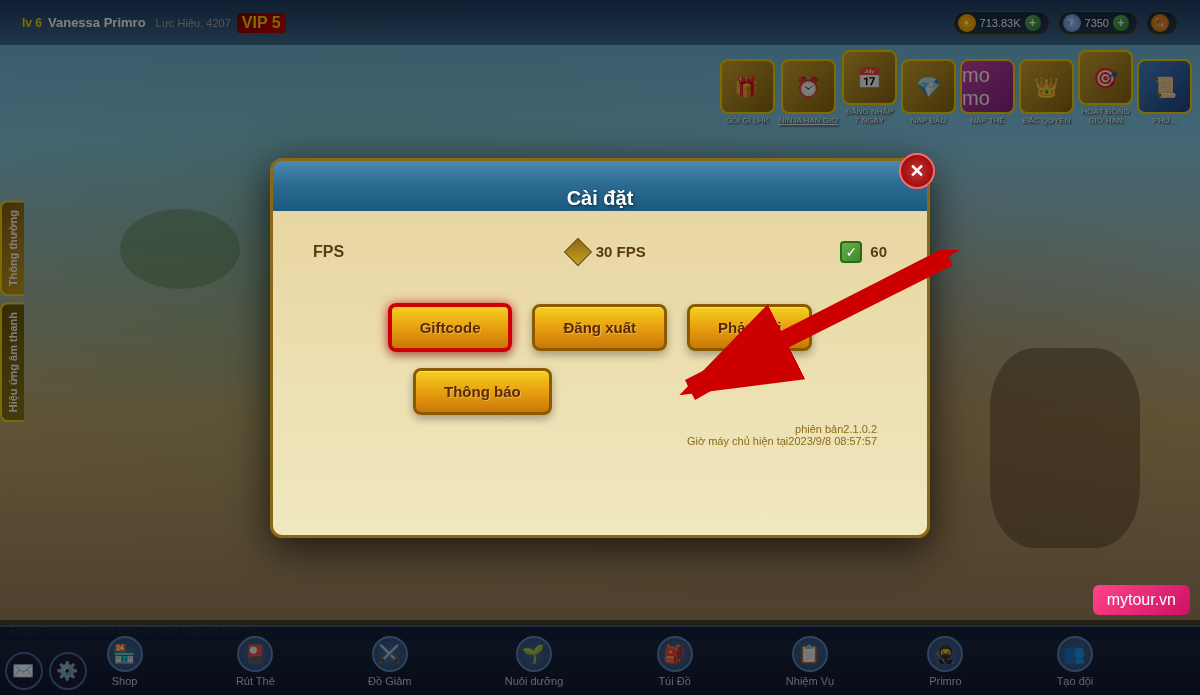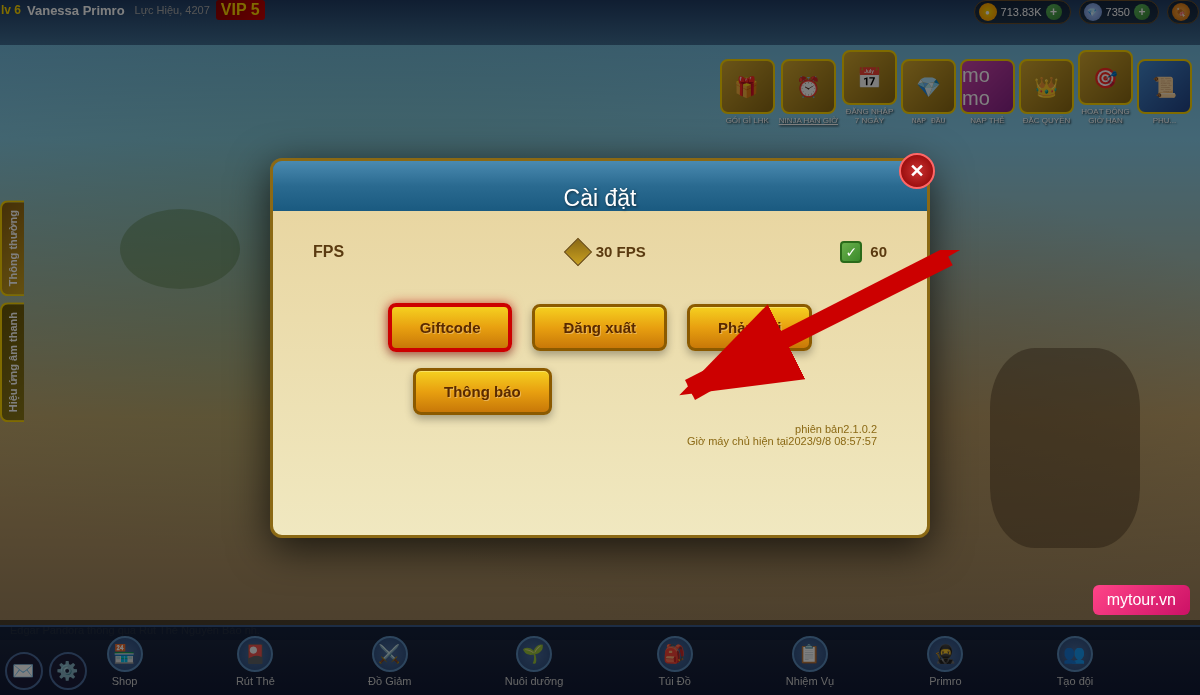"lv 6" .top-bar { align-items: flex-start -> center; padding: 0 1px -> 0 22px }
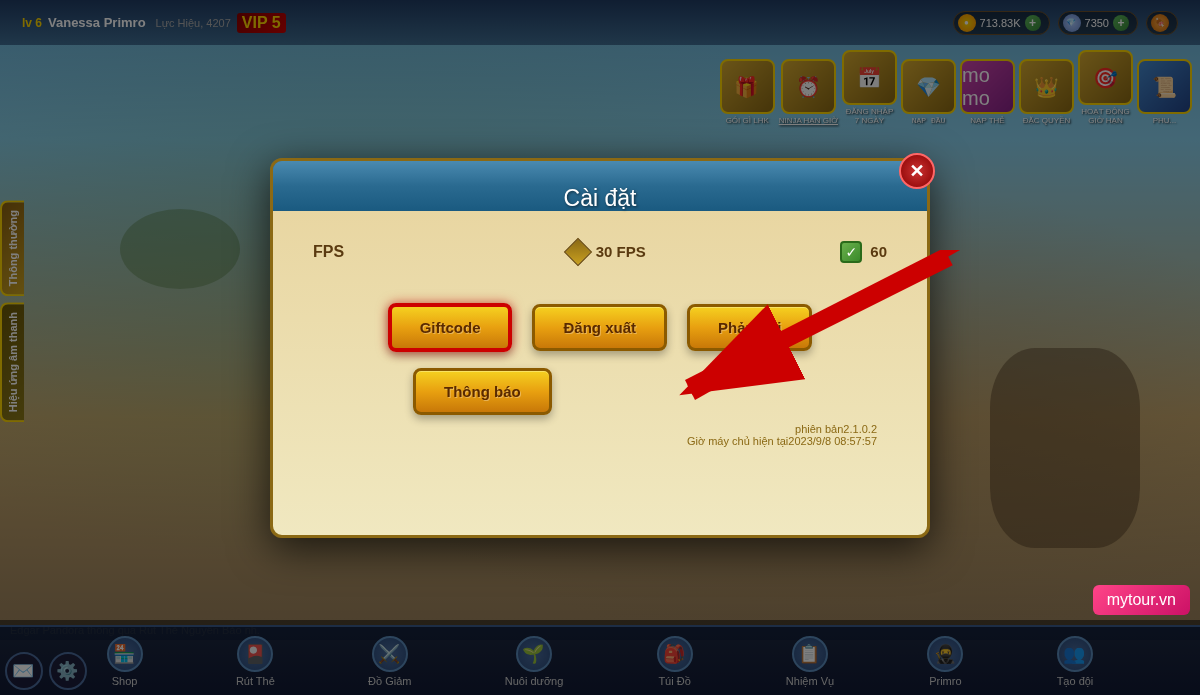"NẠP ĐẦU" span.icon-label { font-family: Liberation Mono, monospace -> none }
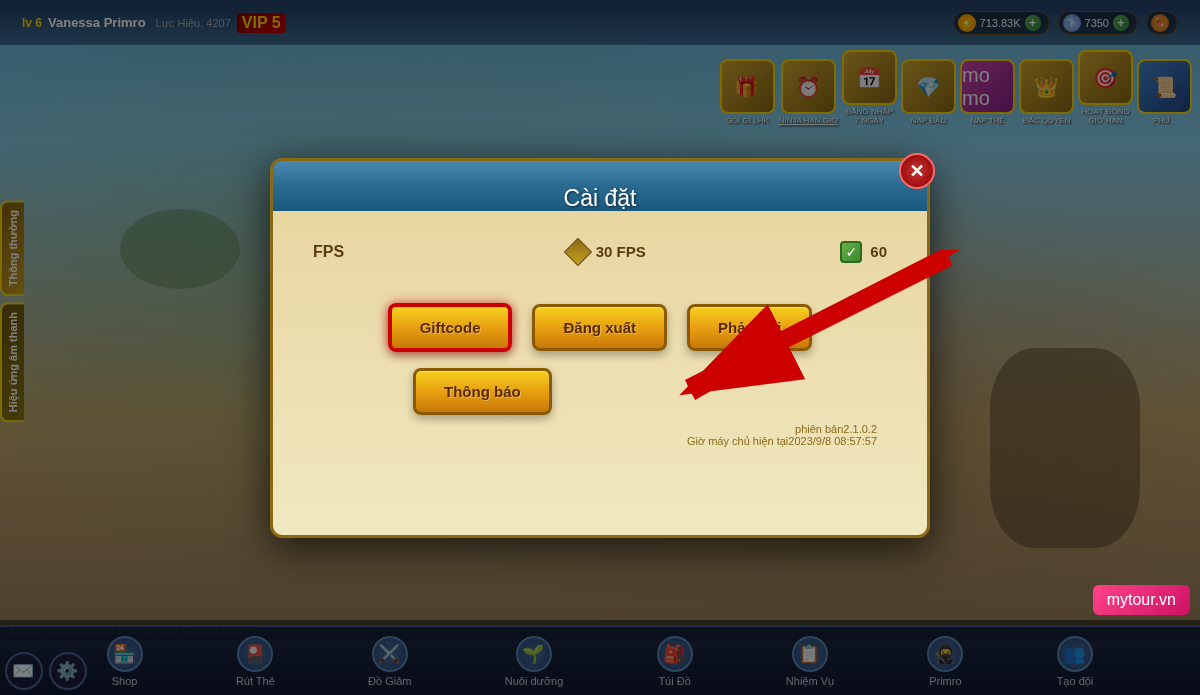"Cài đặt" .modal-title { font-size: 23px -> 20px; font-weight: normal -> bold }
